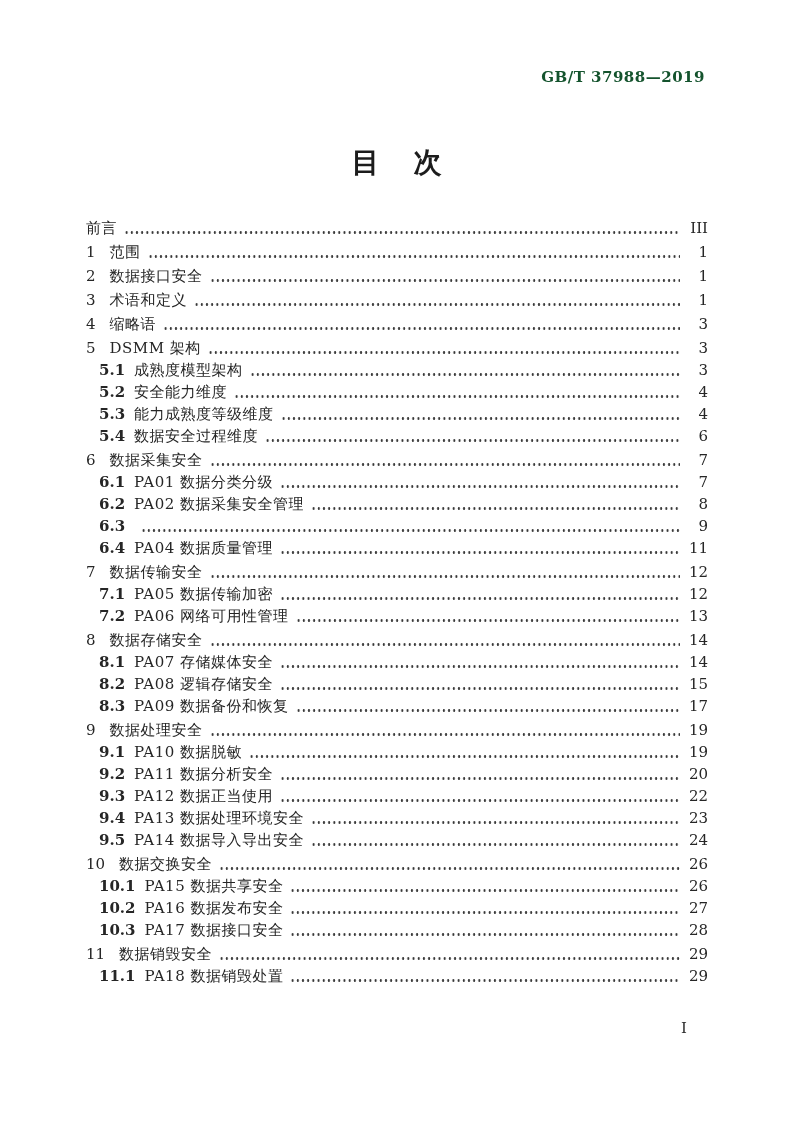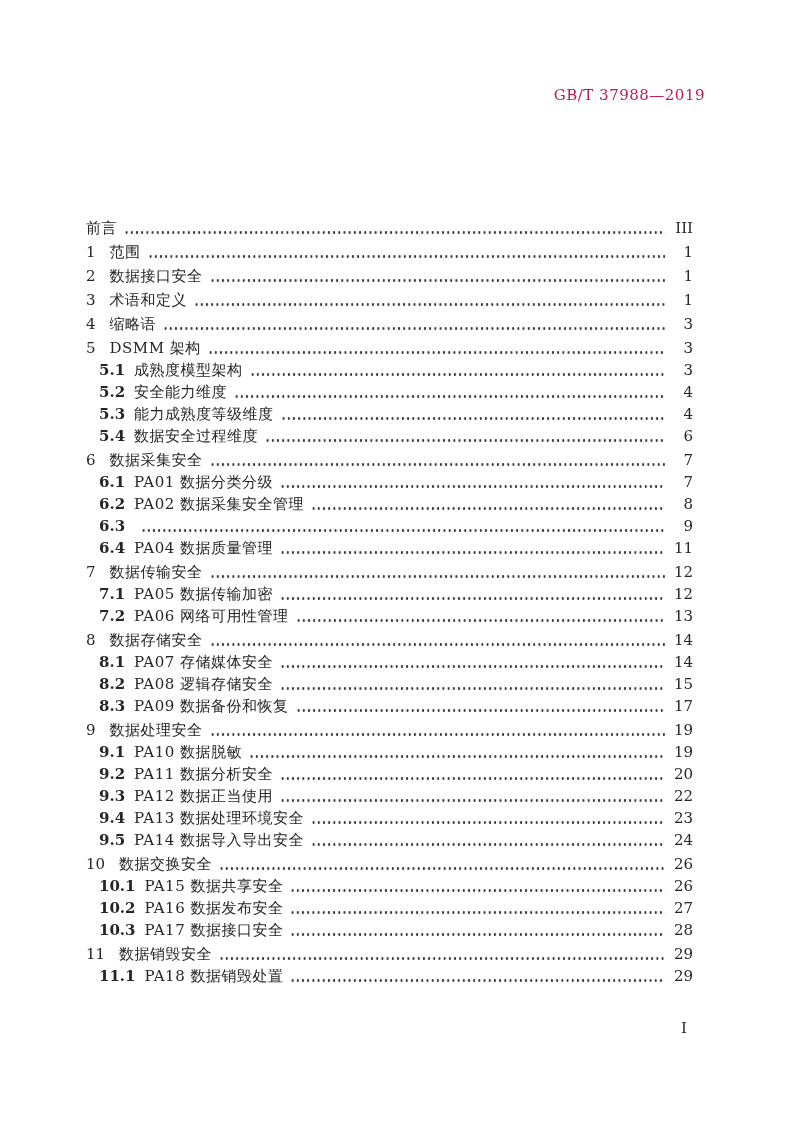"GB/T 37988—2019" .header-code { color: #be185d -> #14532d; font-weight: normal -> bold; top: 86px -> 68px }
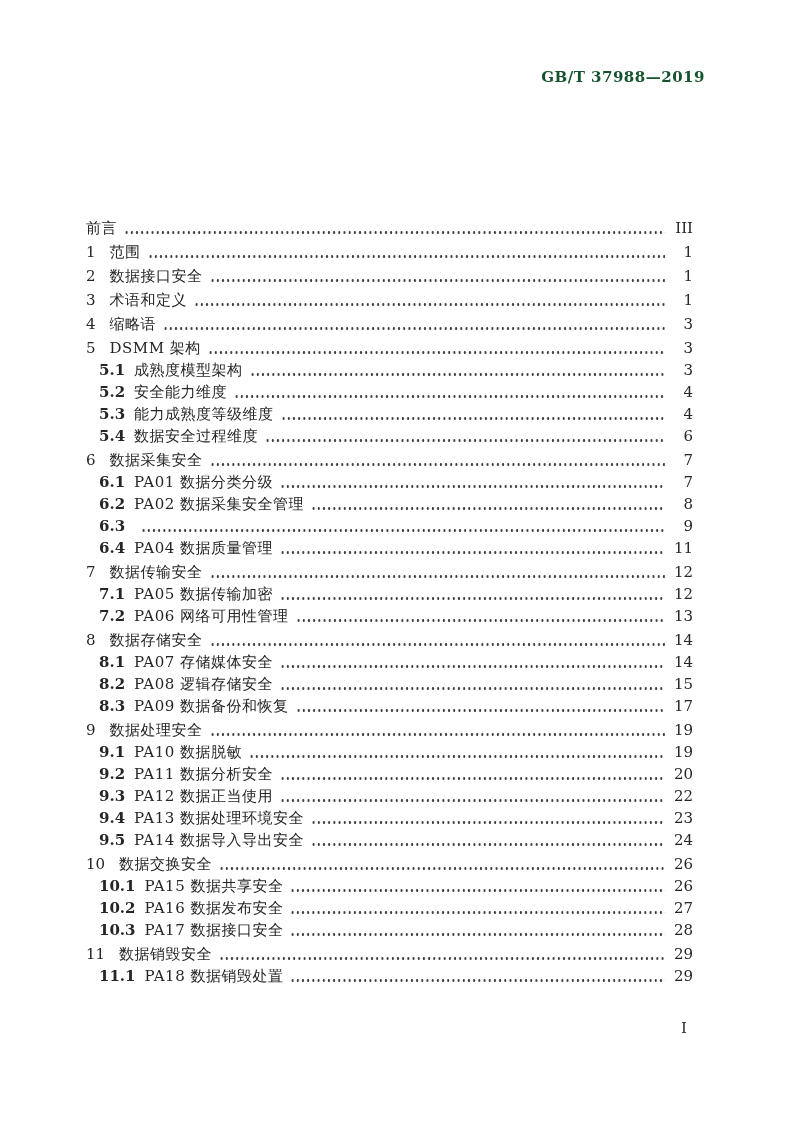"目 次" div.doc-title { html: none -> <div> <span>目</span><span></span><span>次</span> </div> }
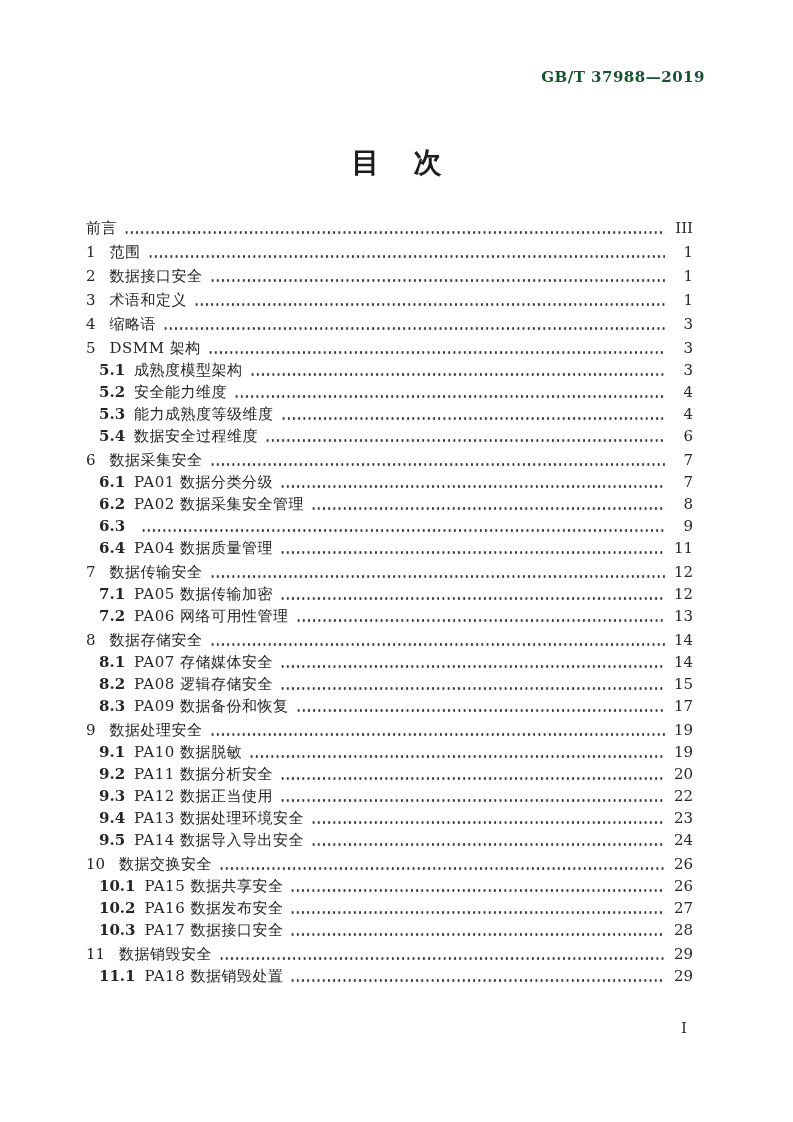"前言" .toc { right: 100px -> 85px }
